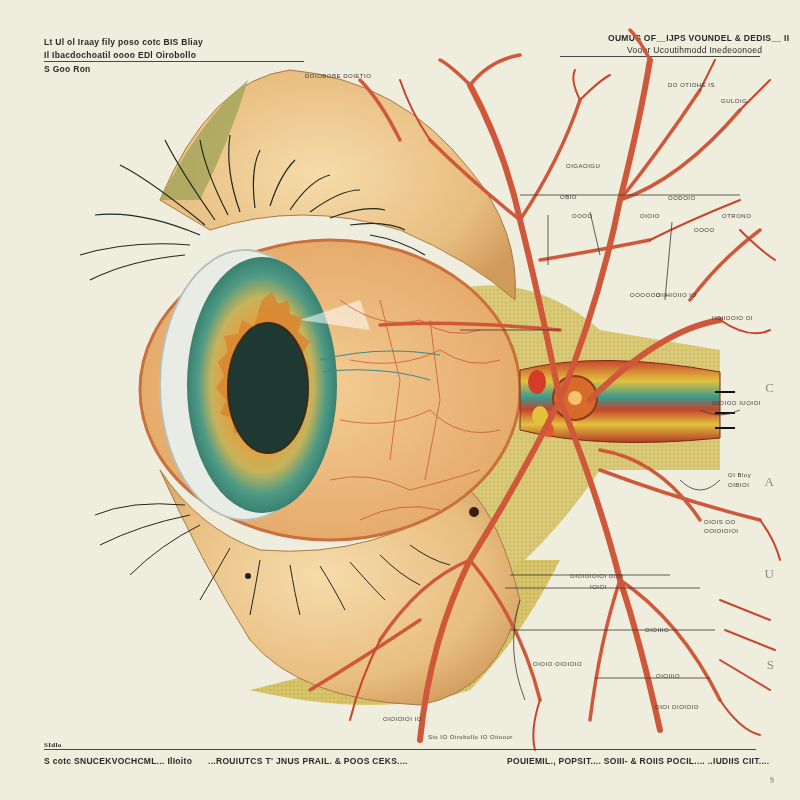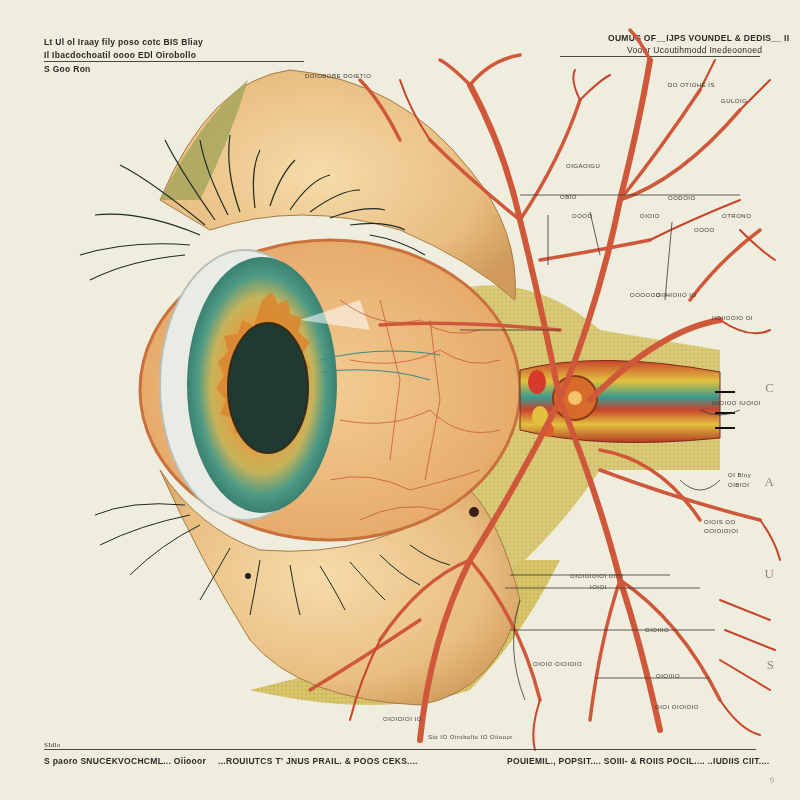"SIdlo" .txt { font-weight: none -> bold }
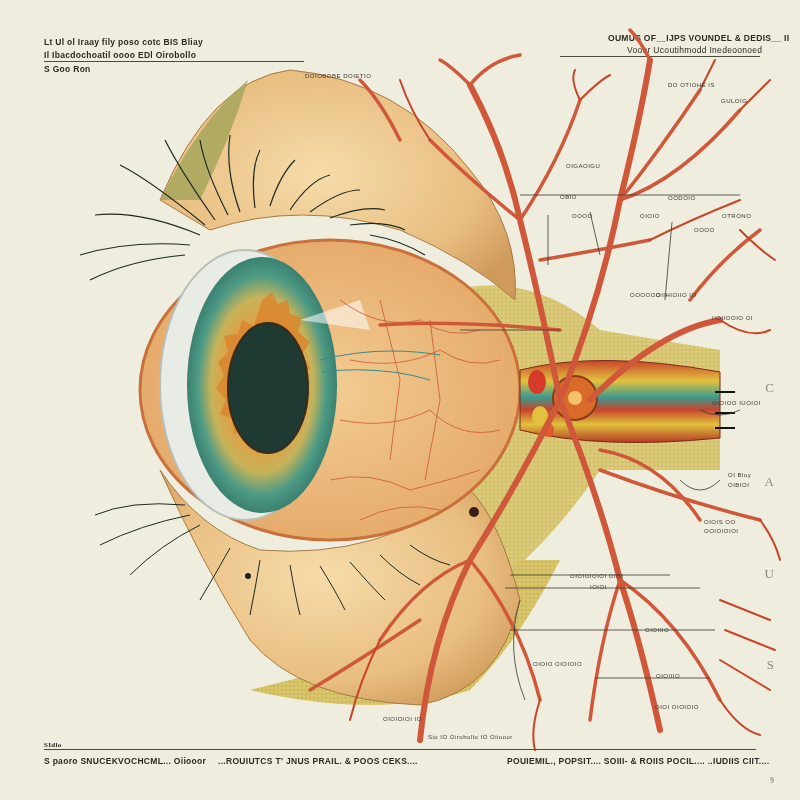"S paoro SNUCEKVOCHCML... Oiiooor" div.txt { text: paoro  SNUCEKVOCHCML...  Oiiooor -> cotc  SNUCEKVOCHCML...  IlIoito }
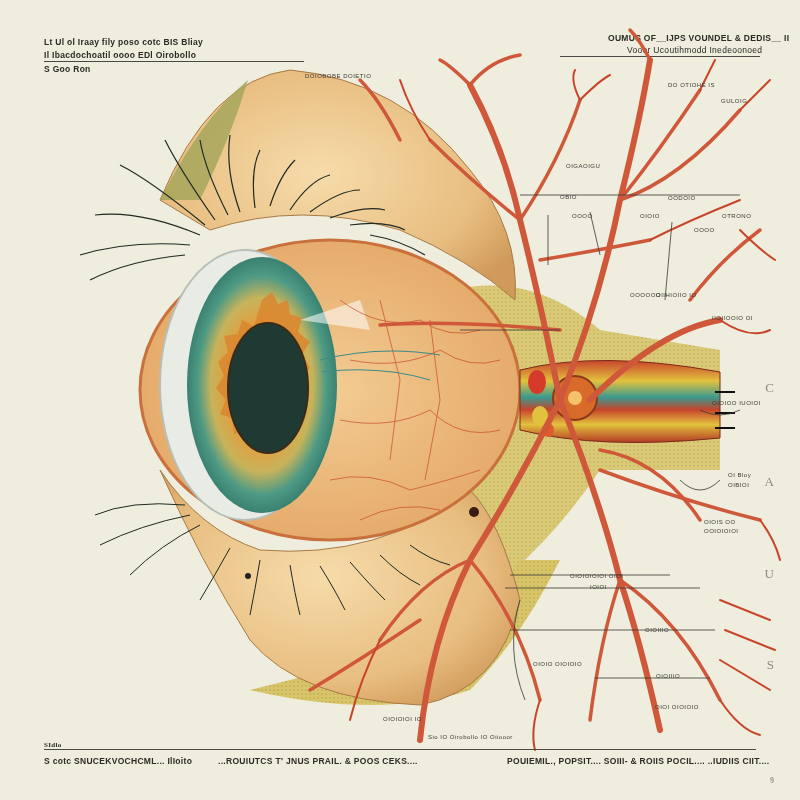"...ROUIUTCS T' JNUS PRAIL. &" div.txt { left: 218px -> 208px }
